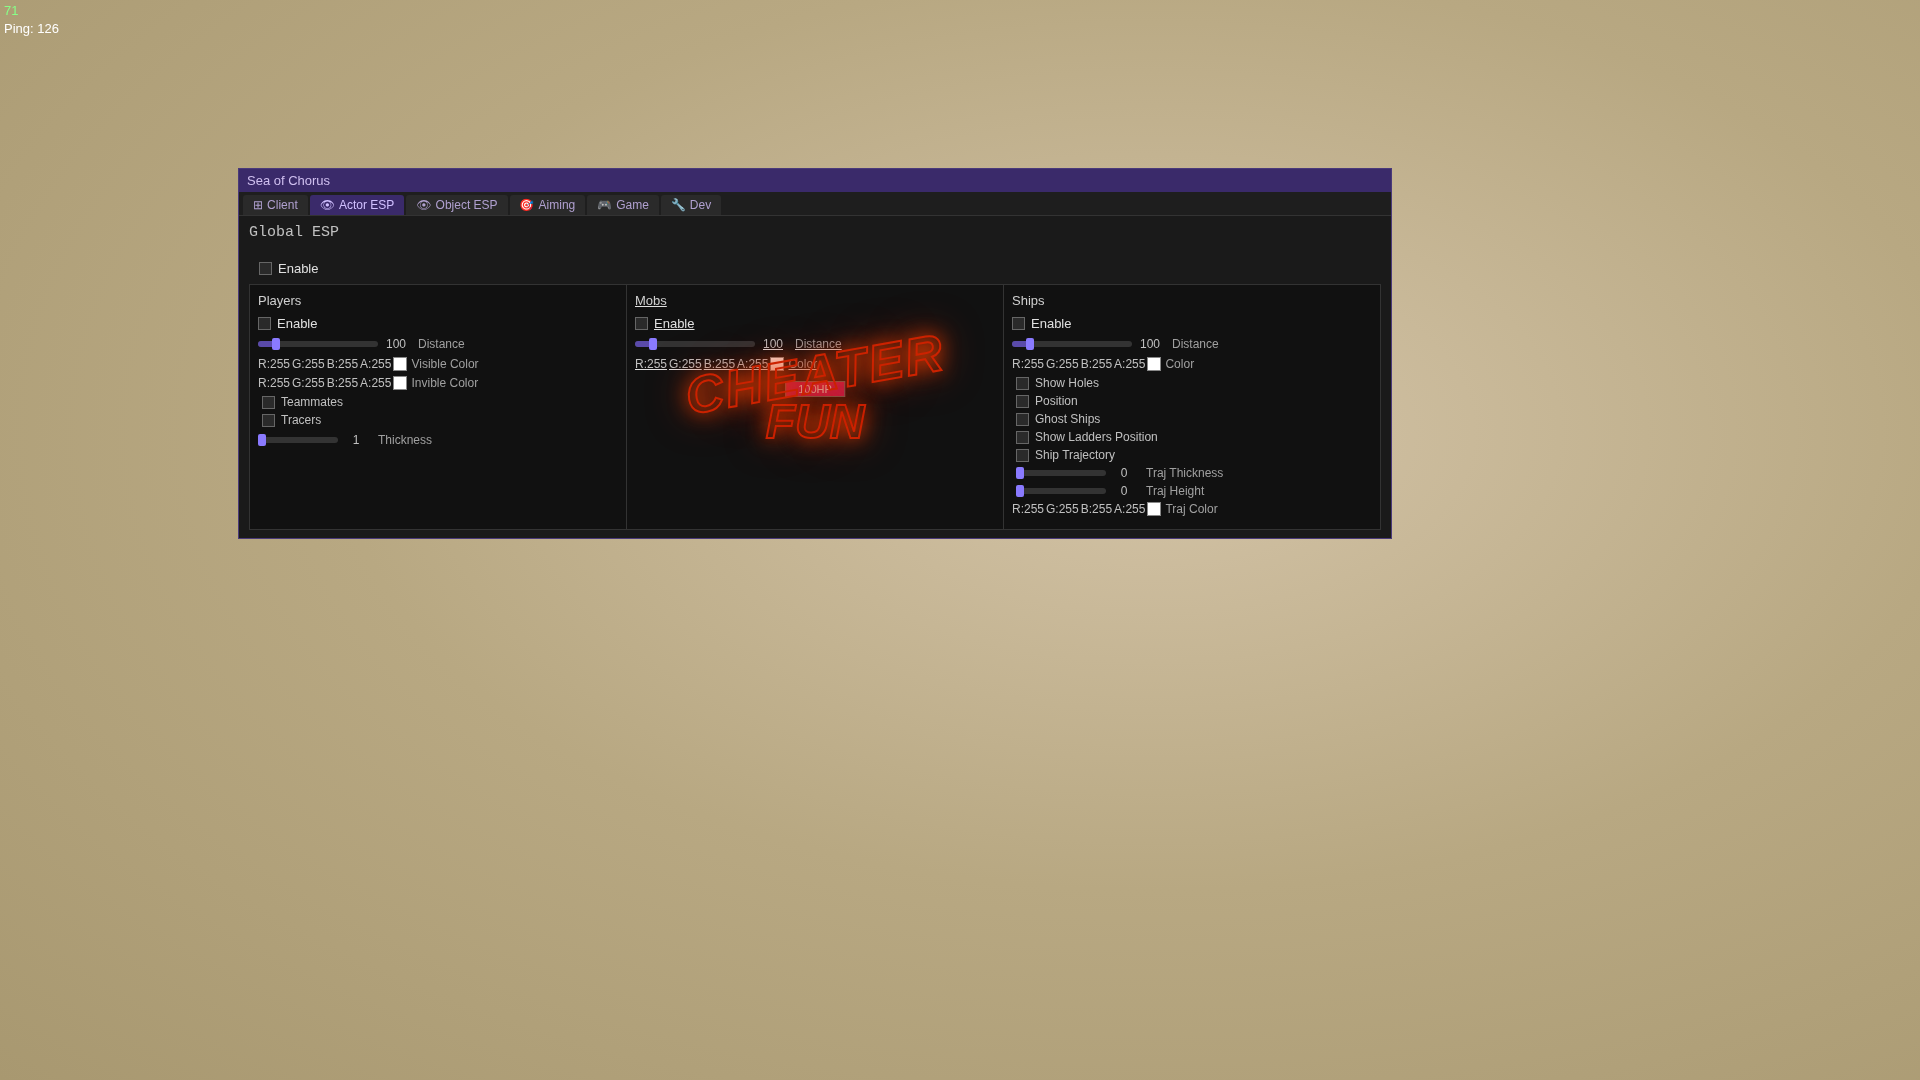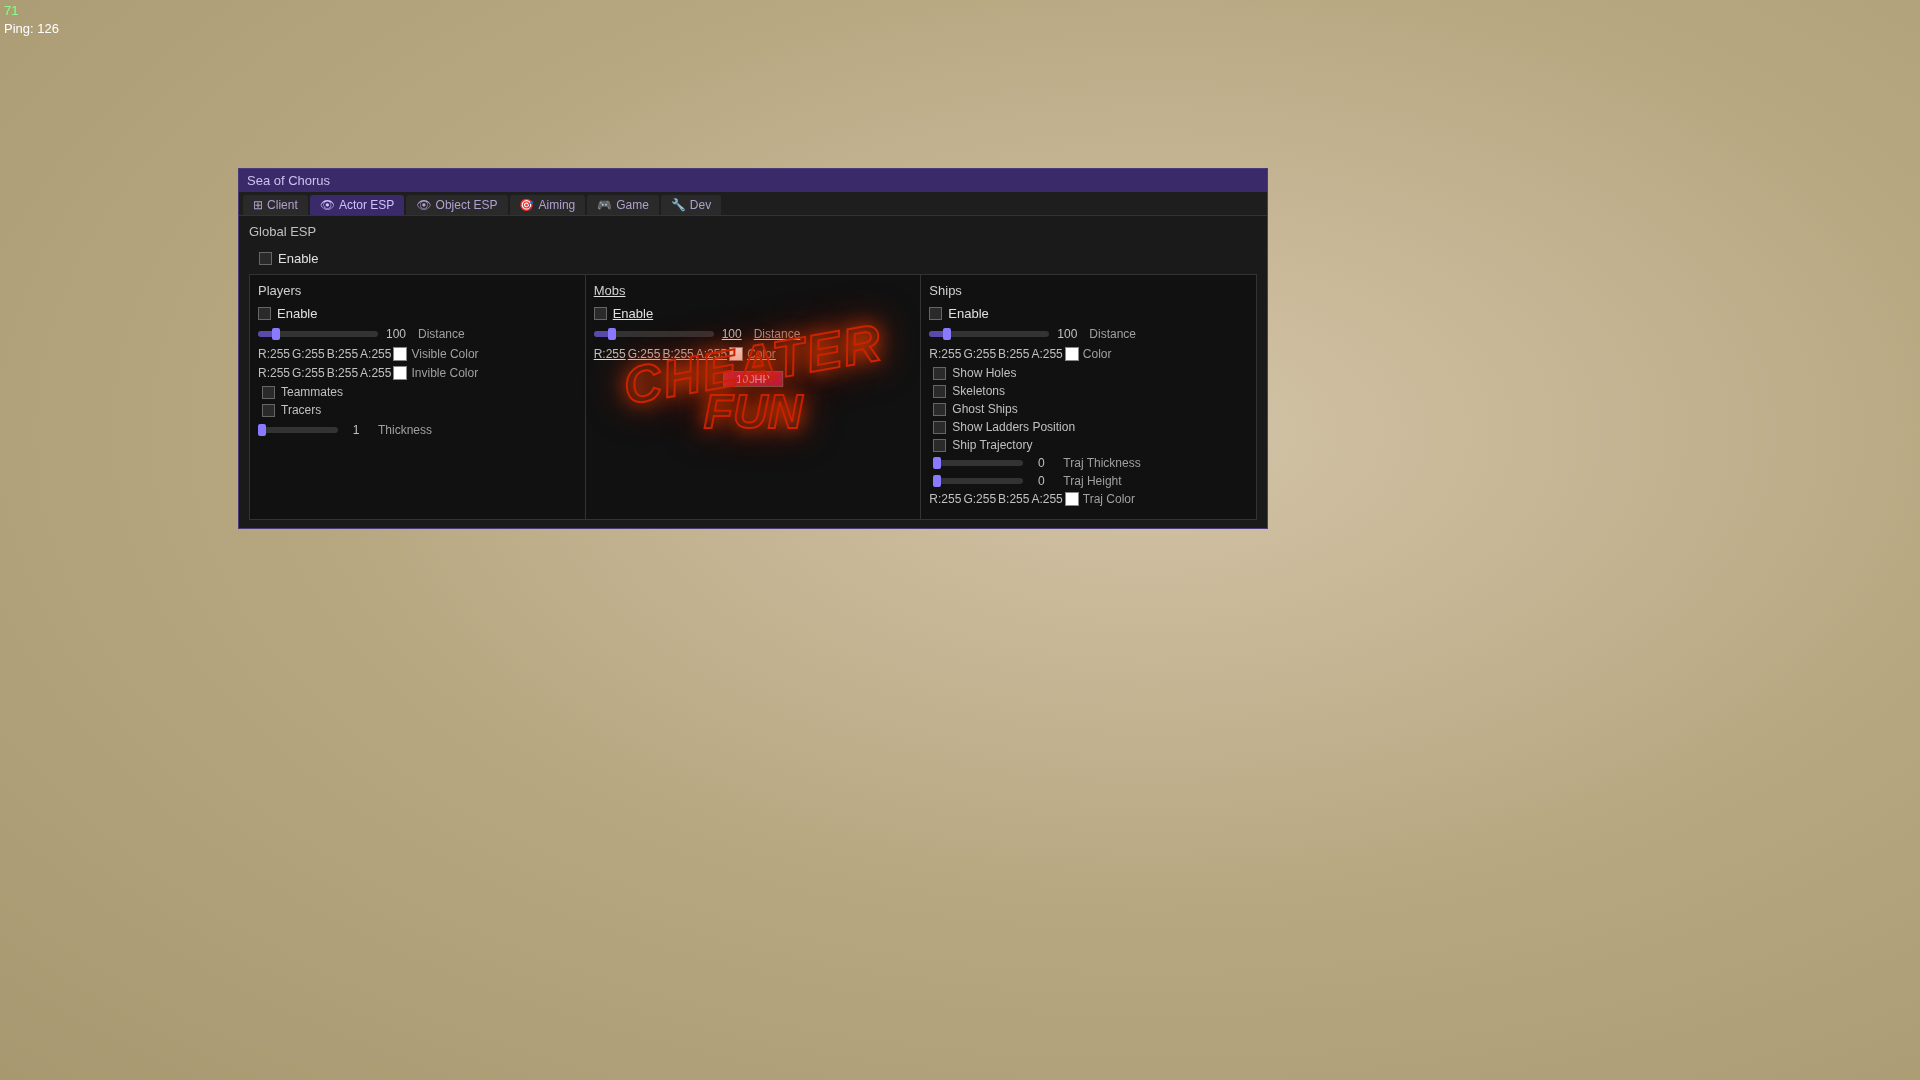"Sea of Chorus" .main-window { width: 1030px -> 1154px }
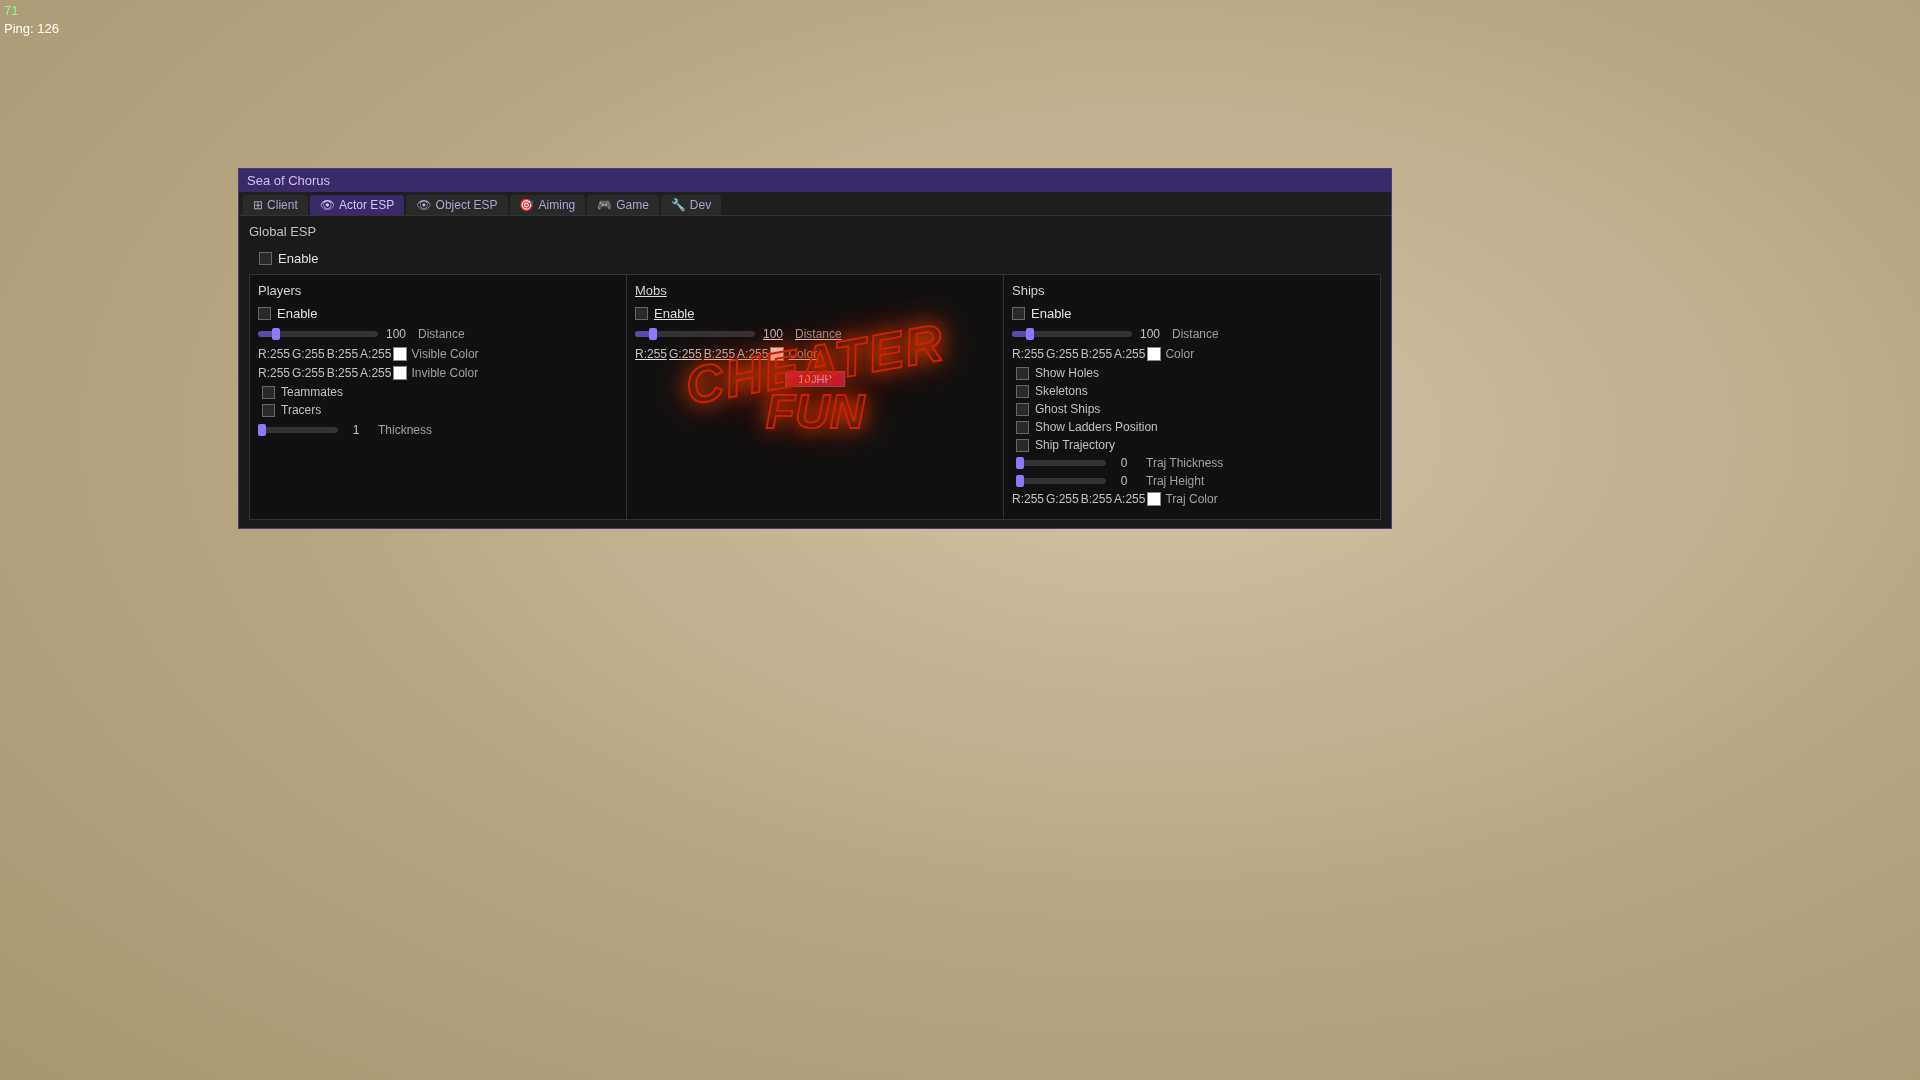"Global ESP" .global-esp-label { font-family: none -> Liberation Mono, monospace; font-size: 13px -> 15px; margin-bottom: 12px -> 20px }
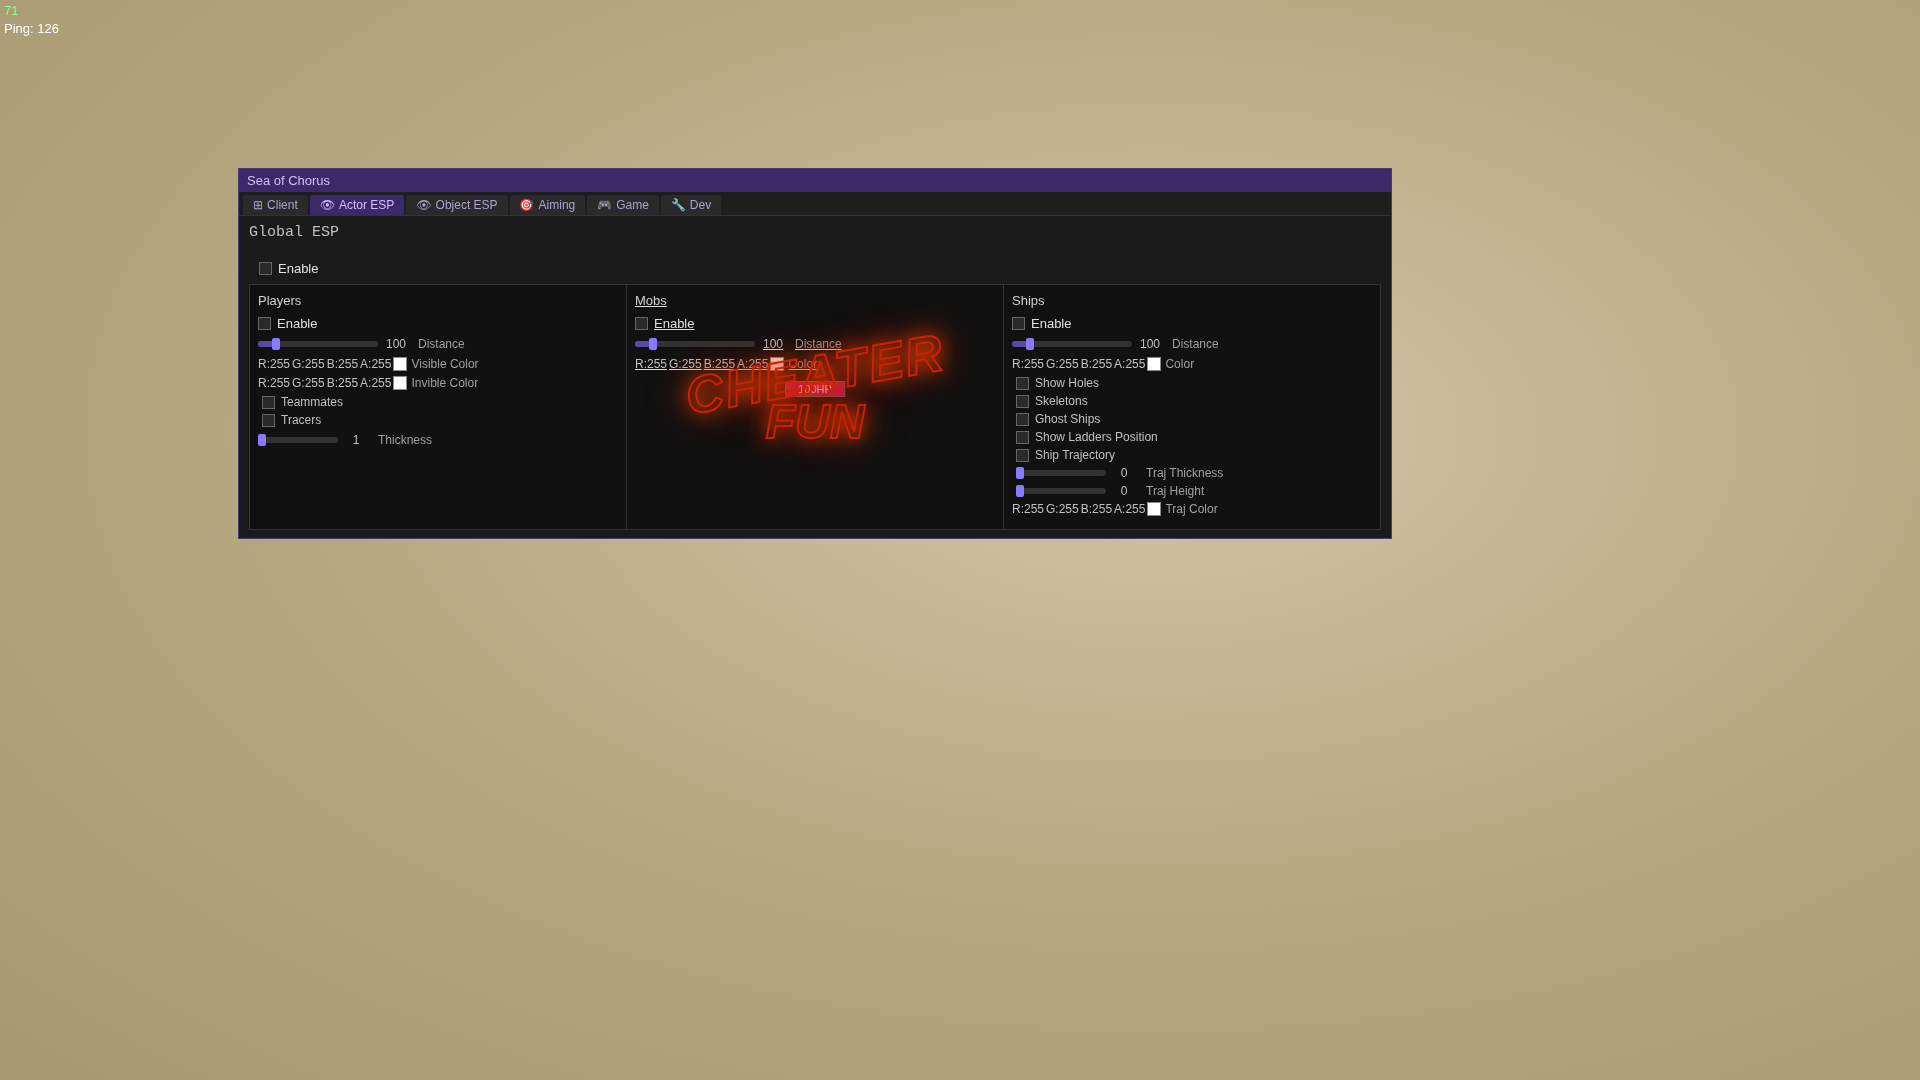"Skeletons" span.option-label { text: Skeletons -> Position }
